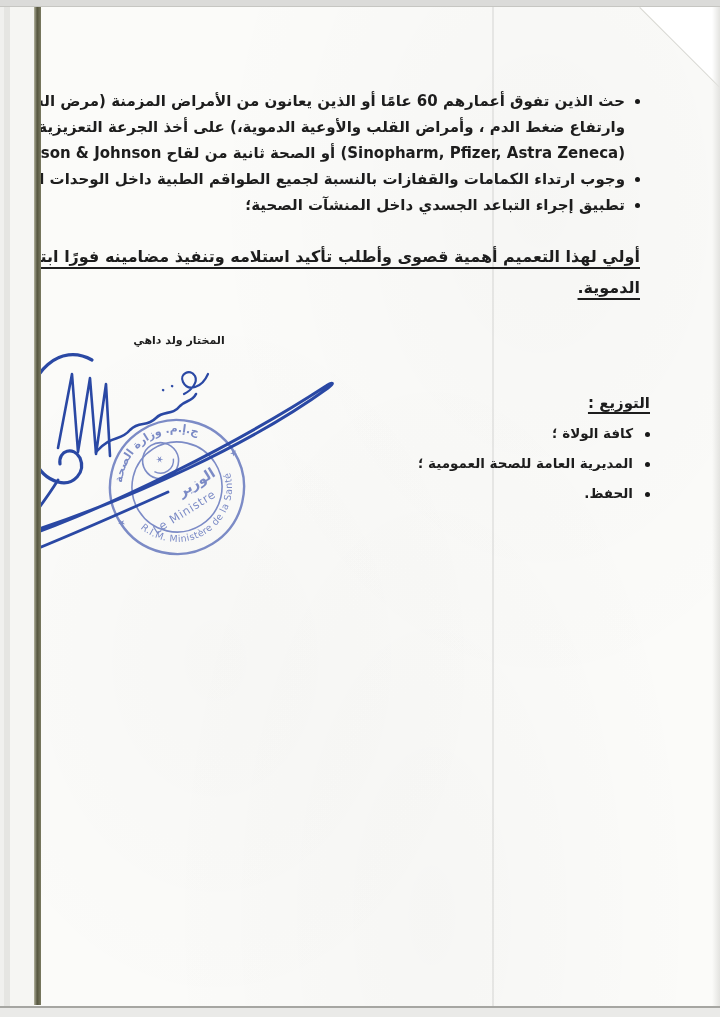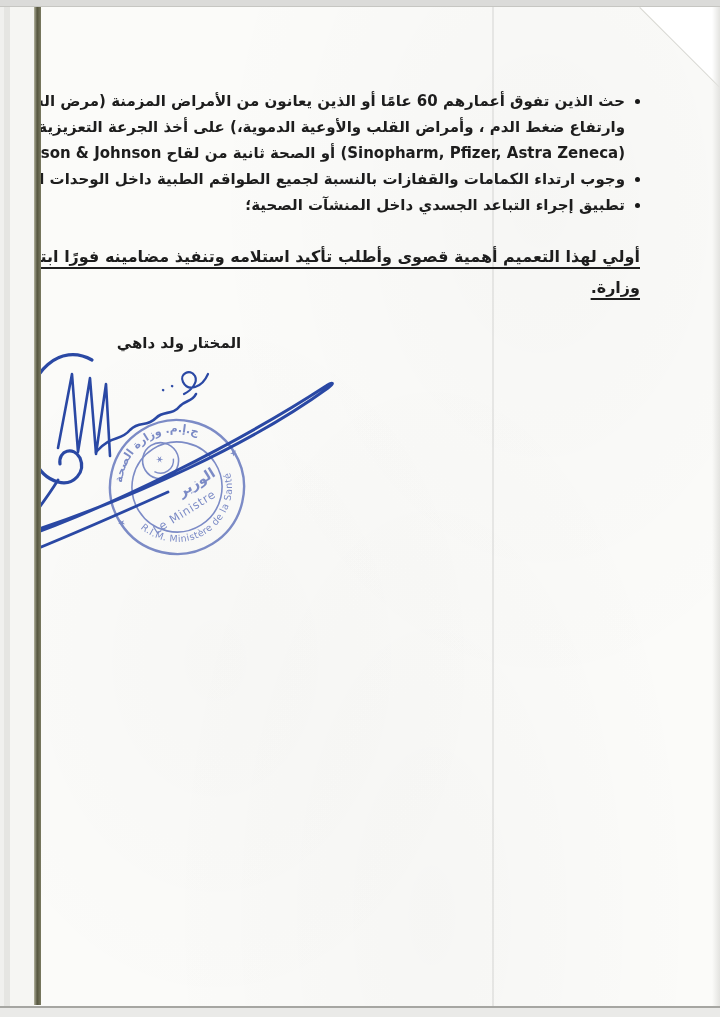"وزارة." div.em-line { text: وزارة -> الدموية }
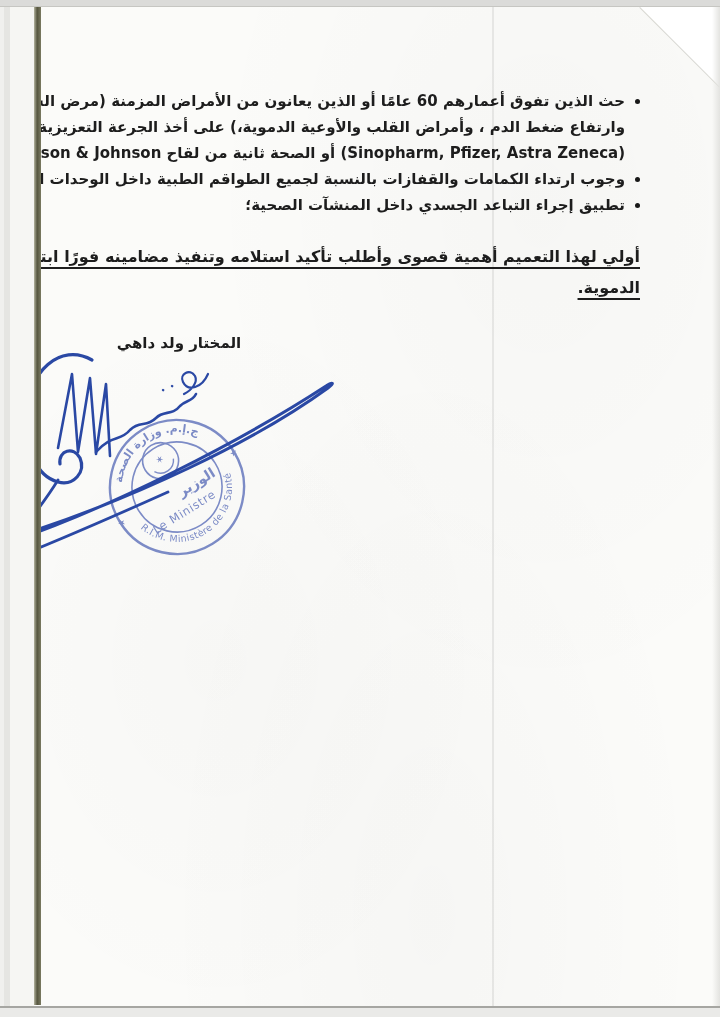"المختار ولد داهي" .signer-name { font-size: 15px -> 11px }
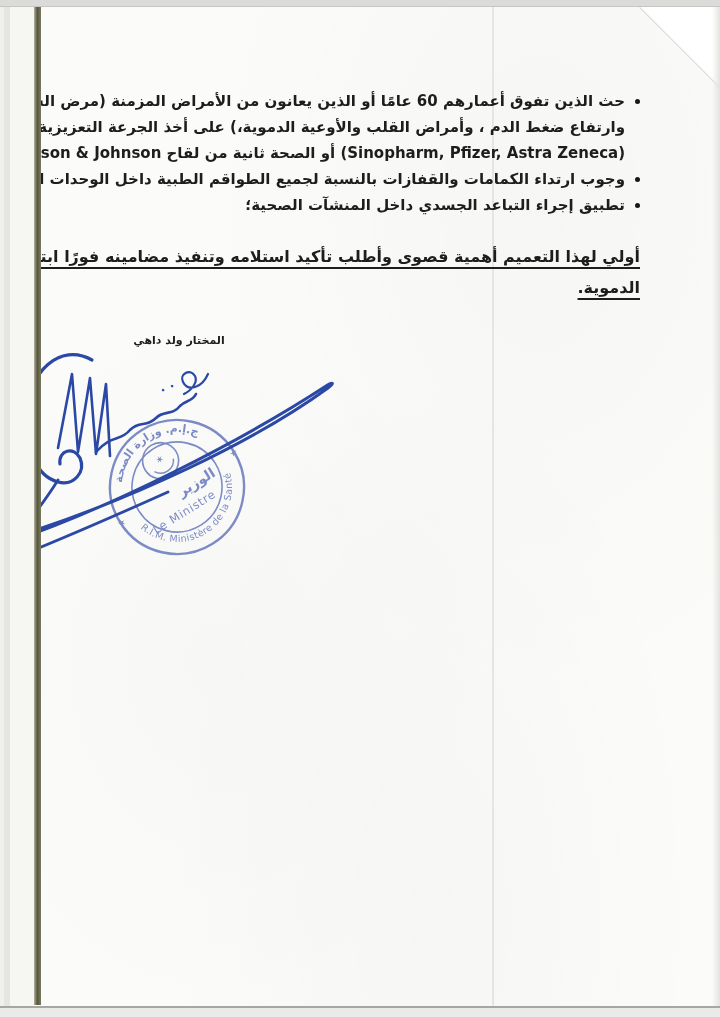"التوزيع :" div.distribution { html: none -> <div> <div> <span>التوزيع :</span> </div> <div> <span></span> <span>كافة الولاة ؛</span> </div> <div> <span></span> <span>المديرية العامة للصحة العمومية ؛</span> </div> <div> <span></span> <span>الحفظ.</span> </div> </div> }
